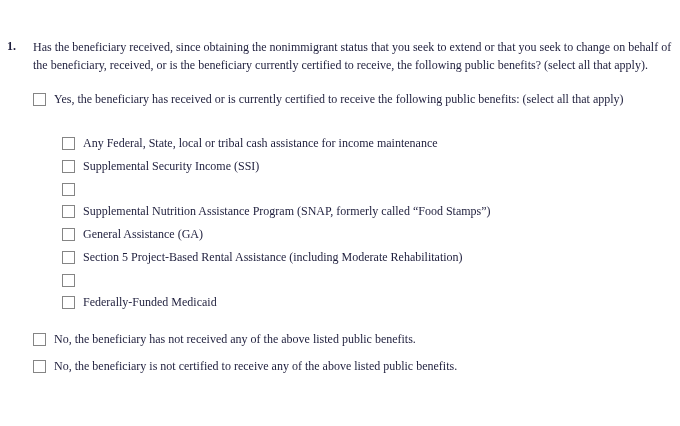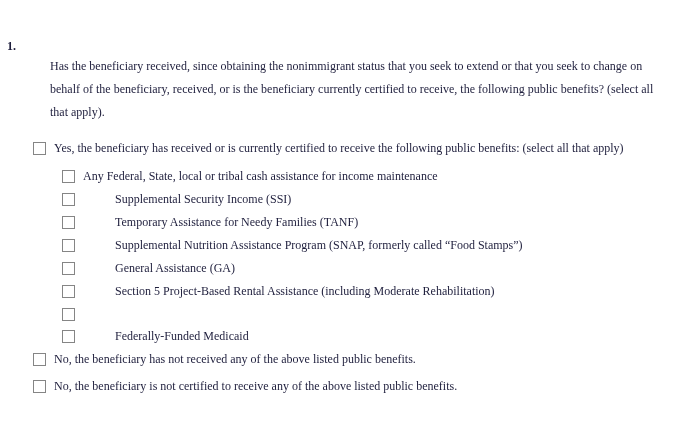"Has the beneficiary received, since" .question { line-height: 23px -> 18px; margin: 17px -> 0 }
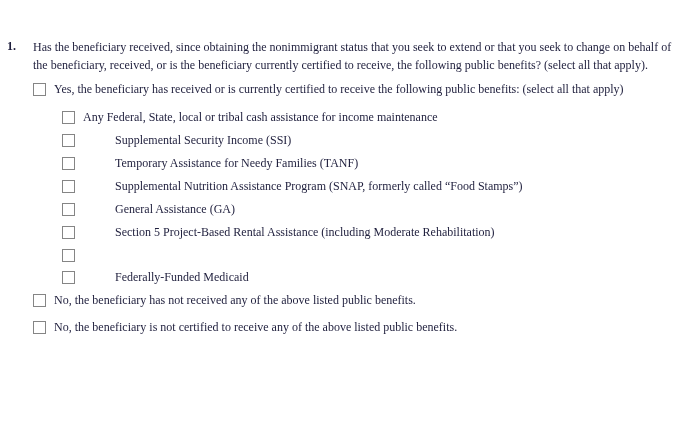"Yes, the beneficiary has received" .yes-row { margin-top: 8px -> 18px }
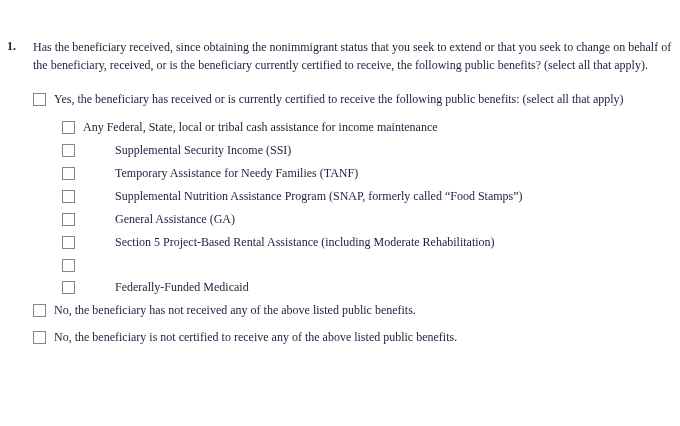"Any Federal, State, local or" .sublist { margin-top: 13px -> 29px }
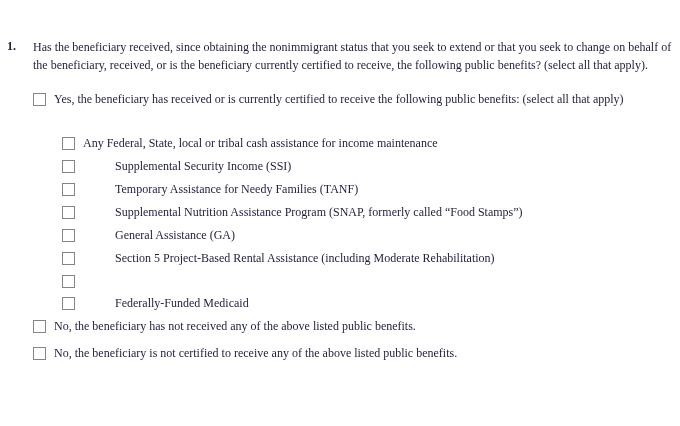"Supplemental Security Income (SSI)" .sub-row + .sub-row { gap: 32px -> none }
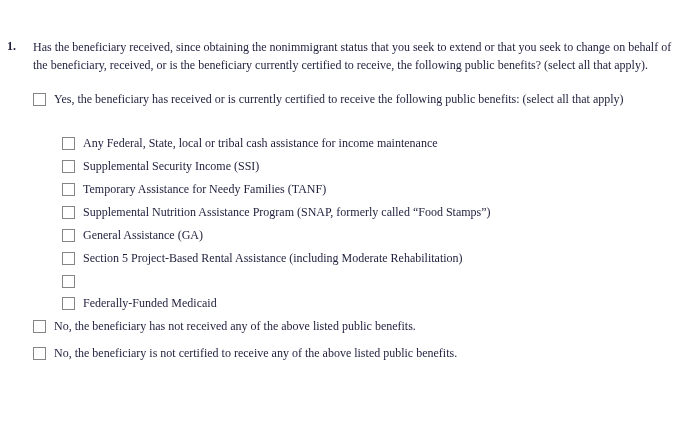"Temporary Assistance for Needy Families" span.lbl { html: <span>Temporary Assistance for Needy Families (TANF)</span> -> none }
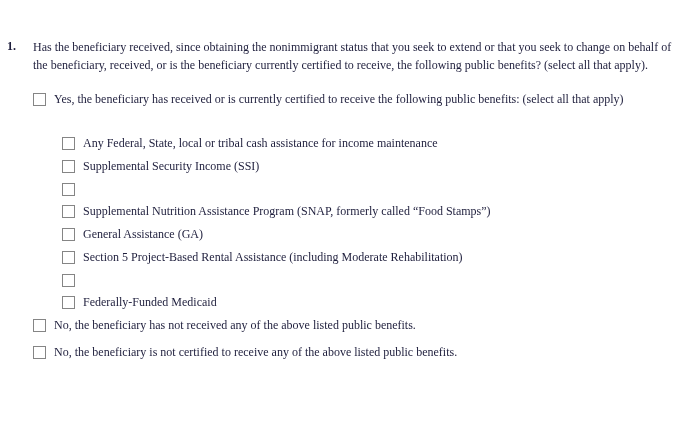"No, the beneficiary has not" .no-block { margin-top: 8px -> 22px }
